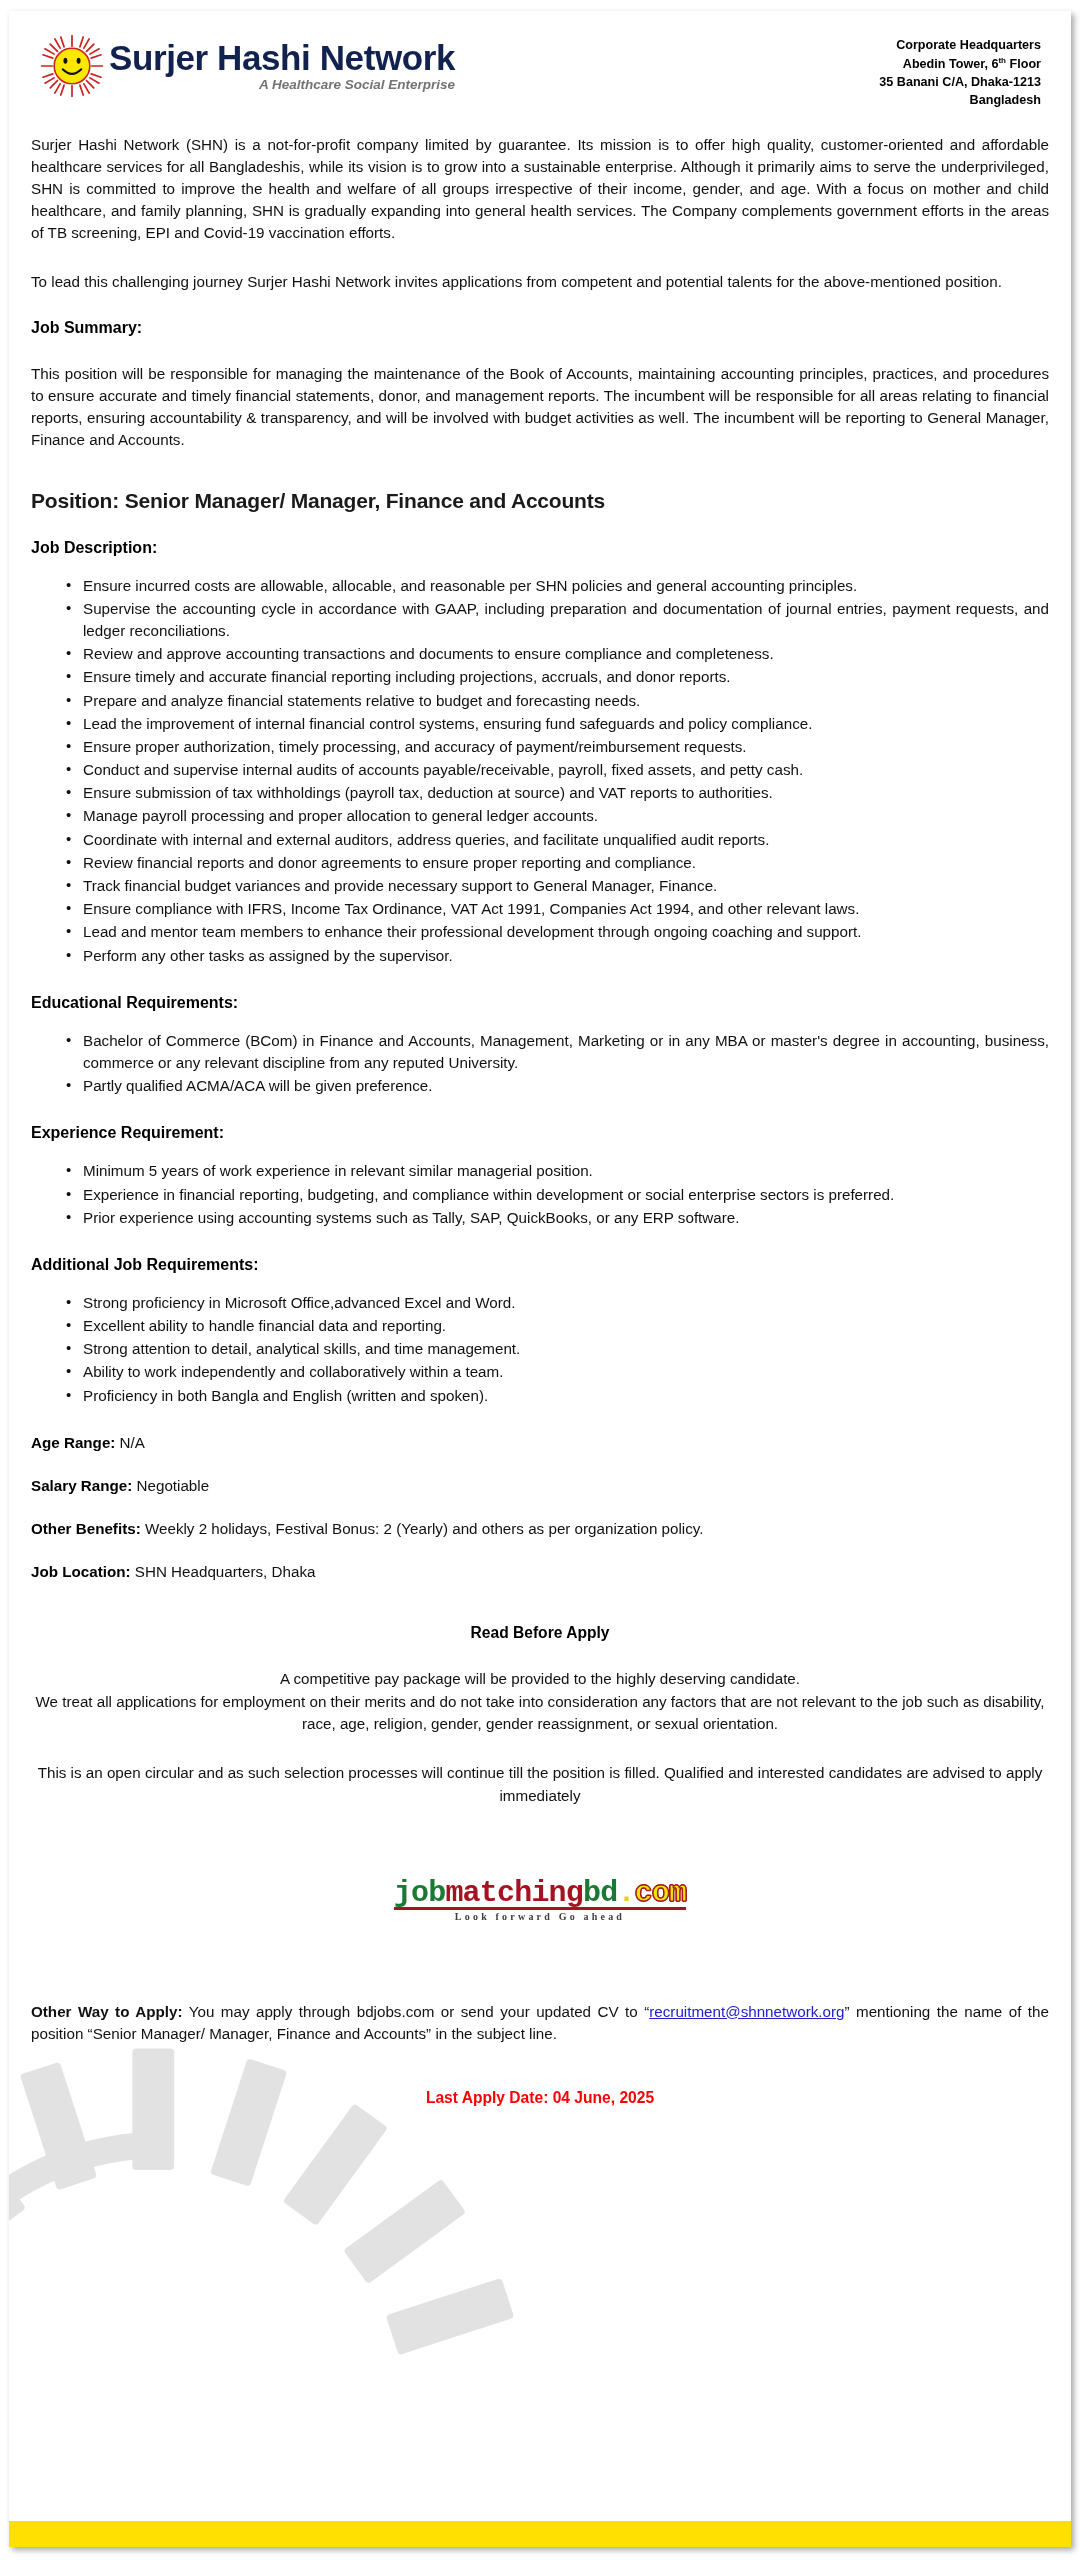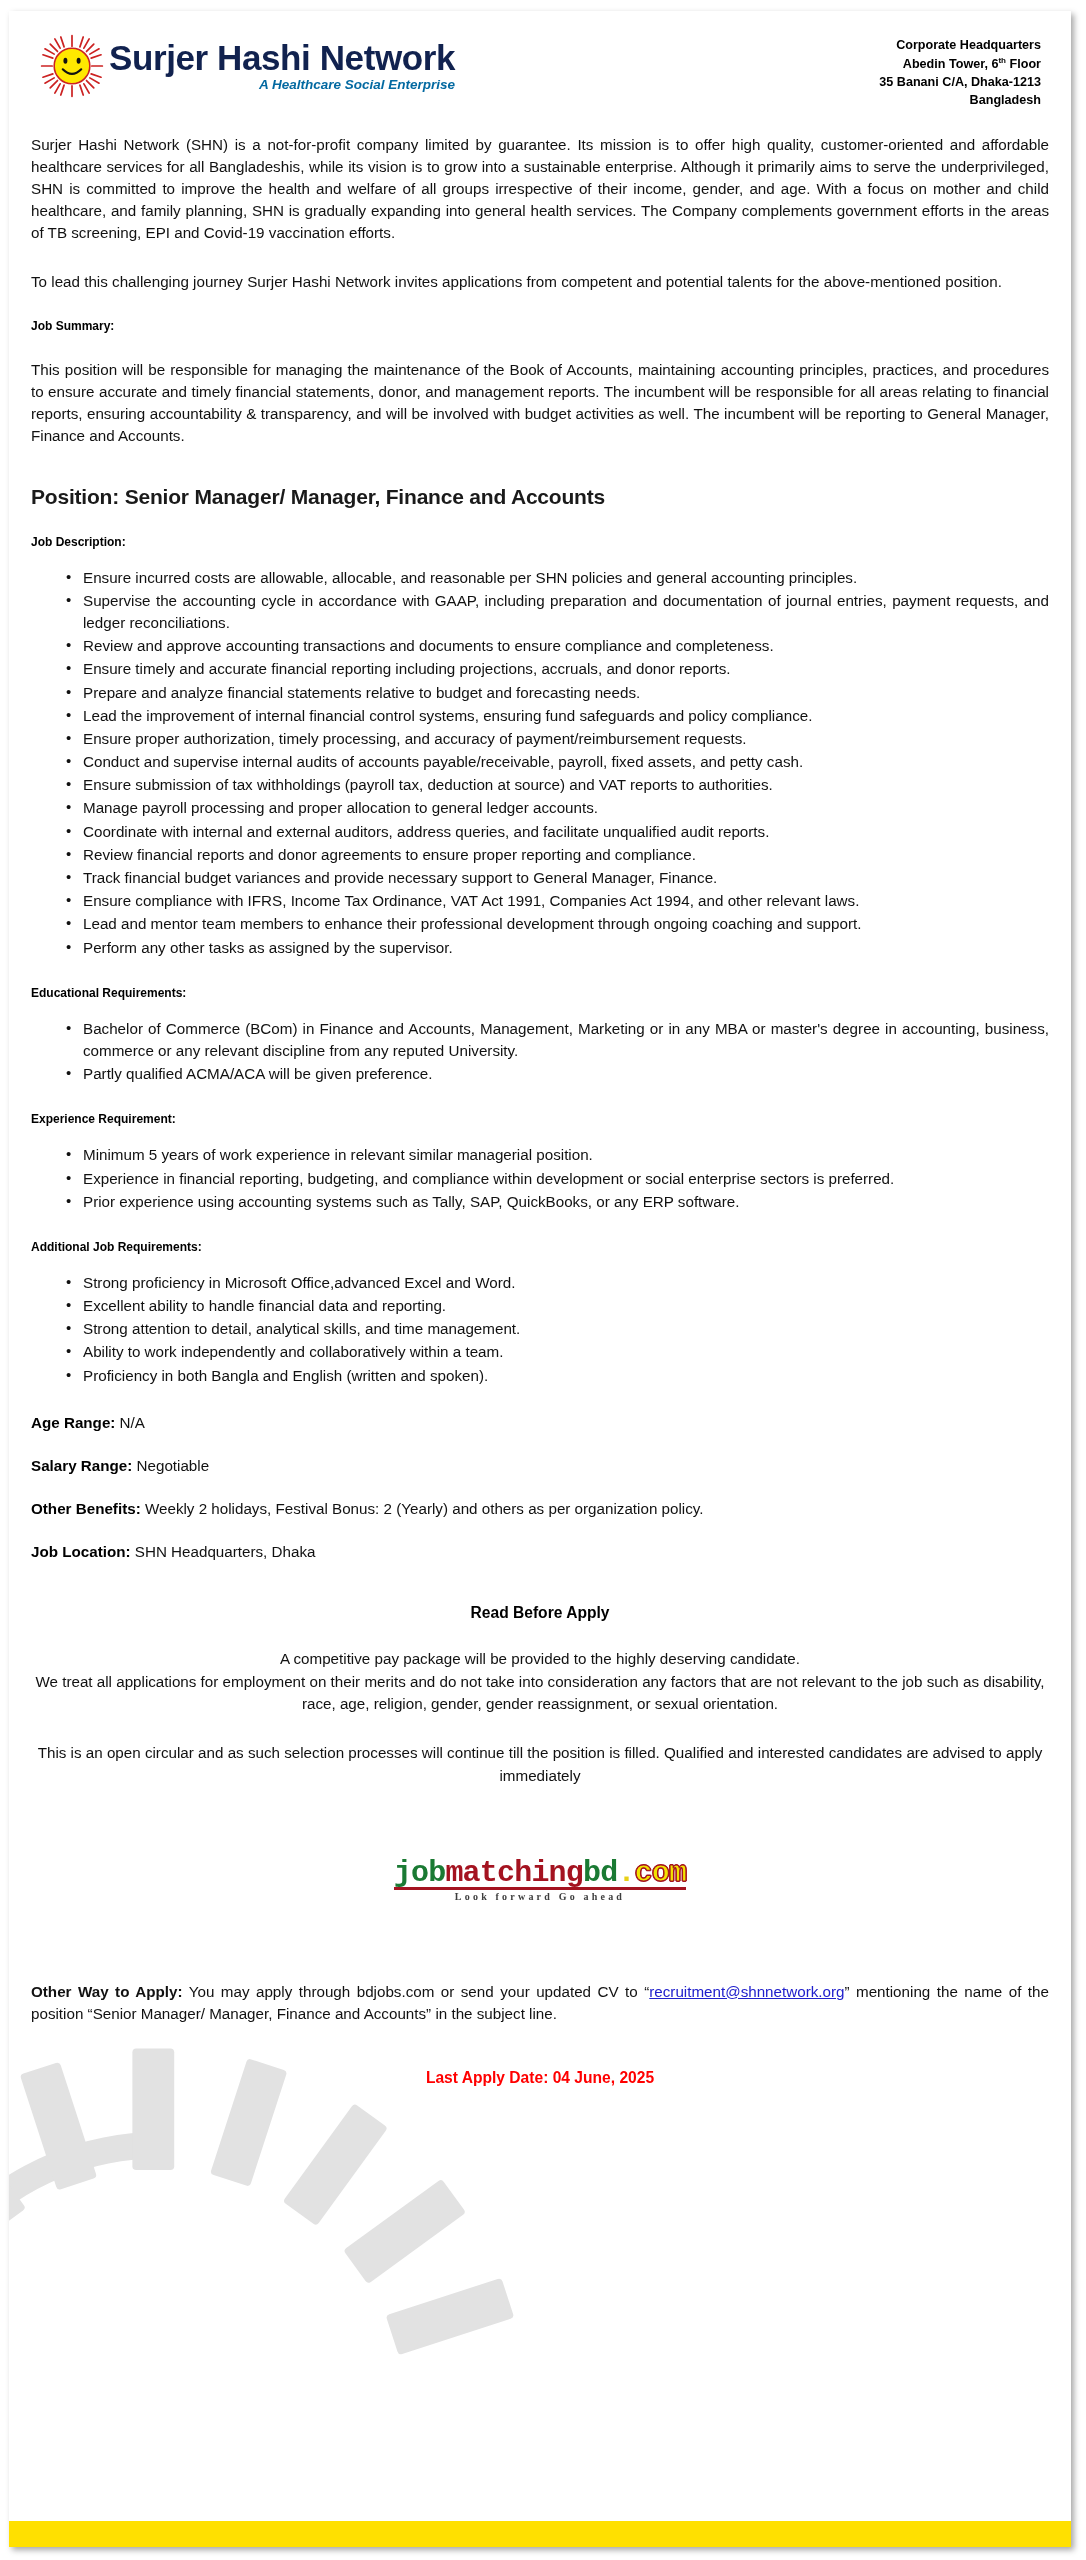"A Healthcare Social Enterprise" .brand-tag { color: #0369a1 -> #737373 }
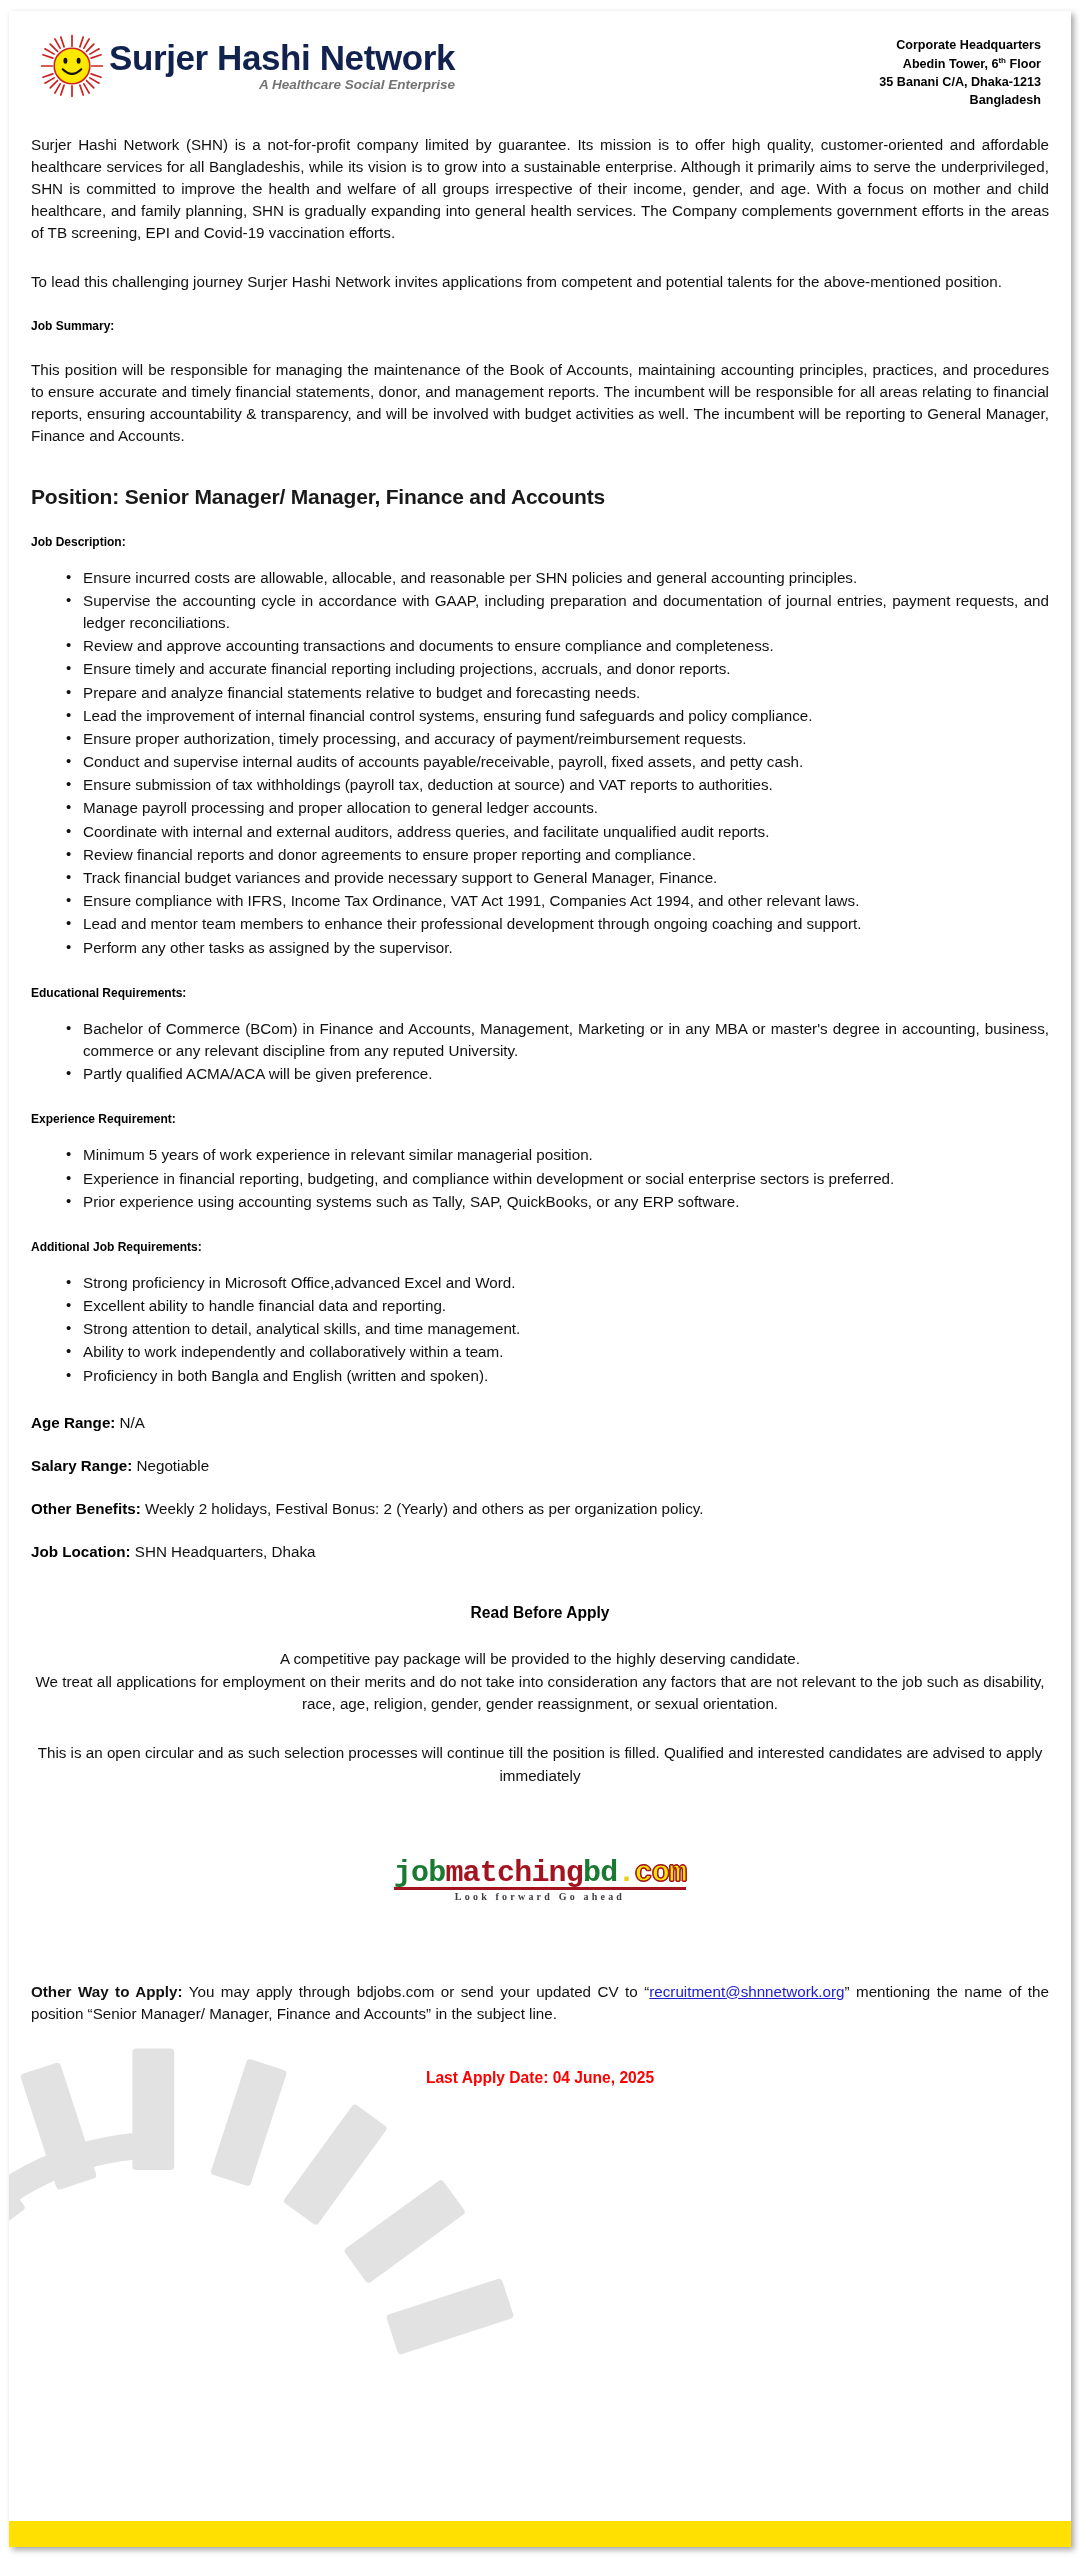"Job Summary:" .section-head { font-size: 12px -> 16px }
